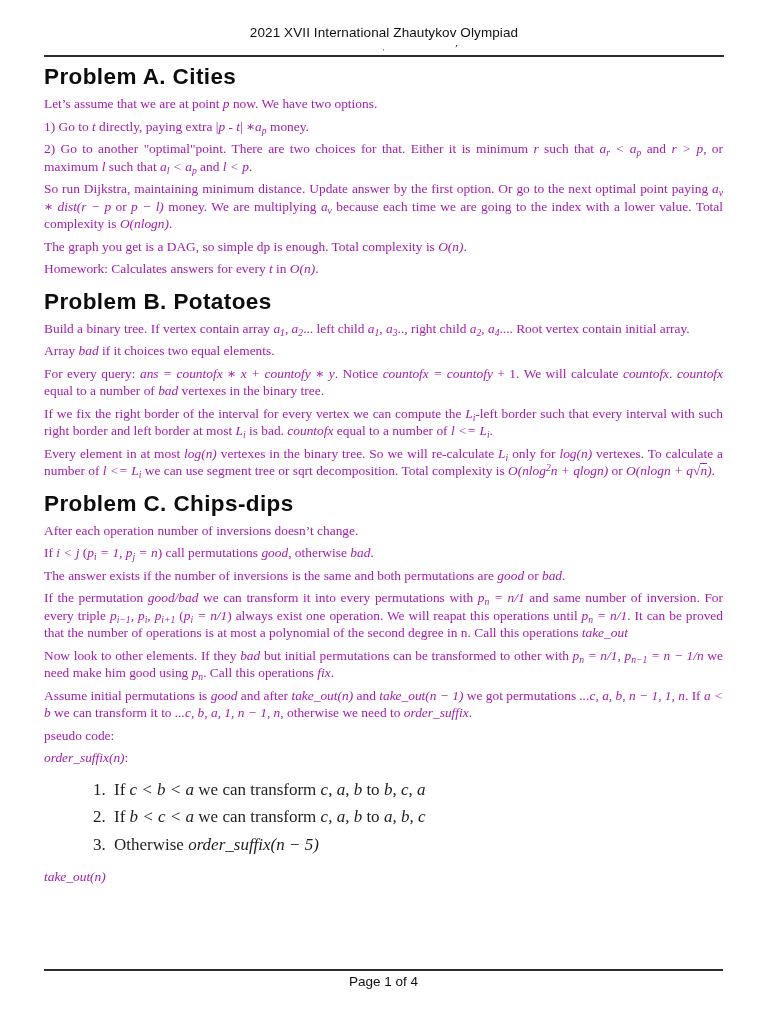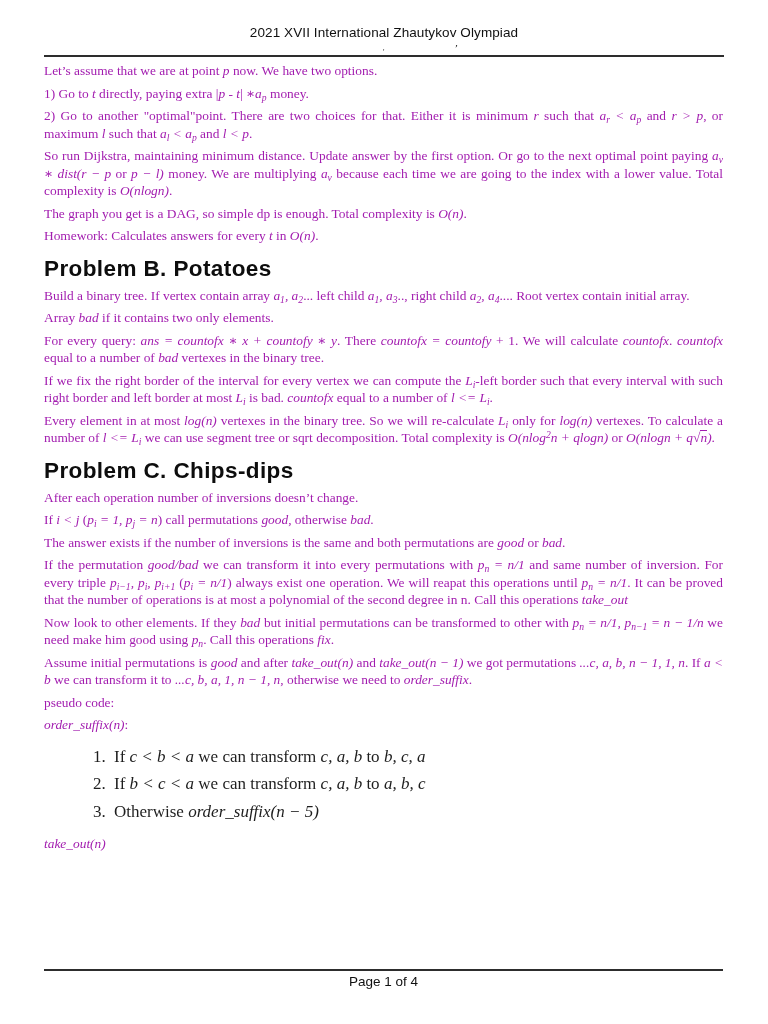"Problem A. Cities" h2 { html: none -> <h2><span>Problem A. Cities</span></h2> }
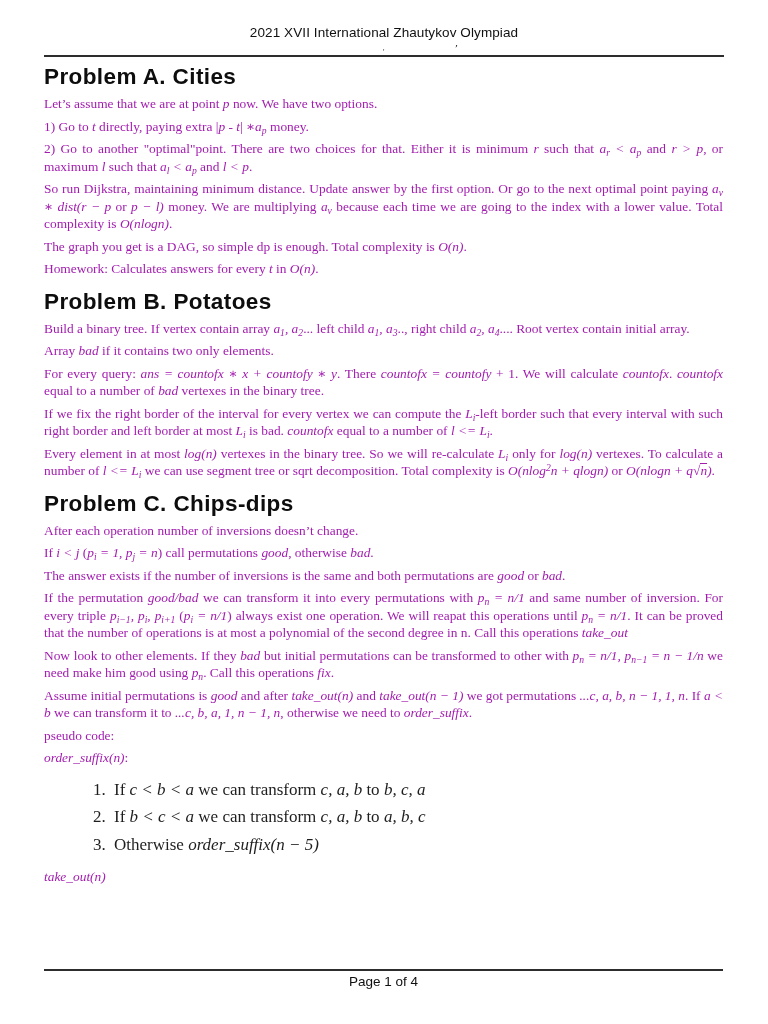"if it contains two only" span { text: contains two only -> choices two equal }
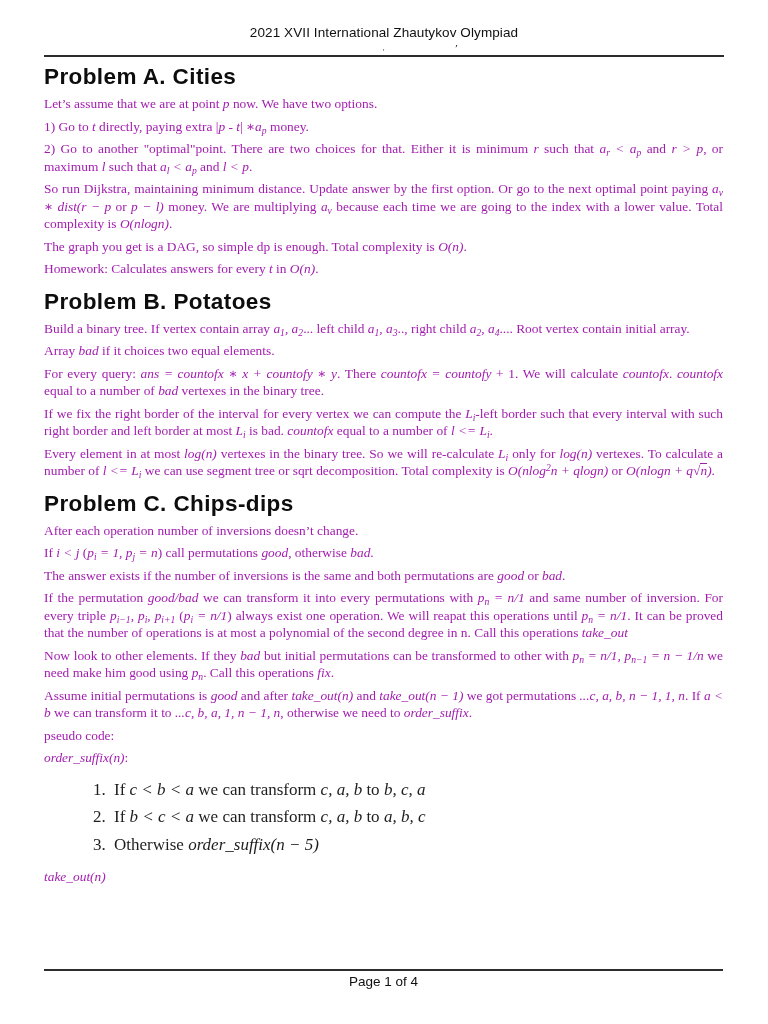". There" span { text: There -> Notice }
